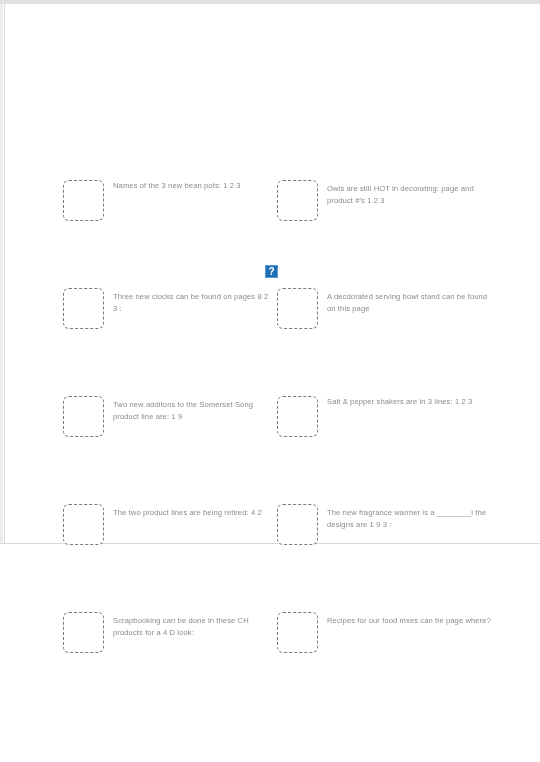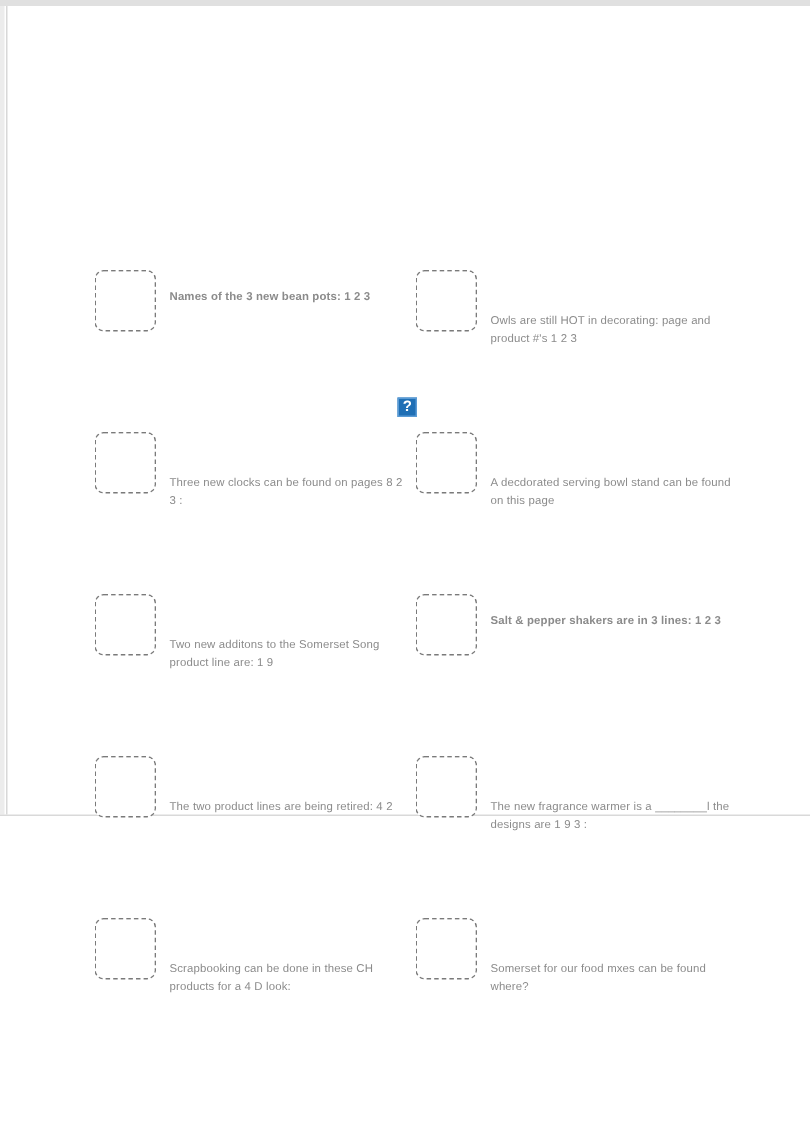"Names of the 3 new" .cell-text.single { font-weight: bold -> none; top: 12px -> 0 }
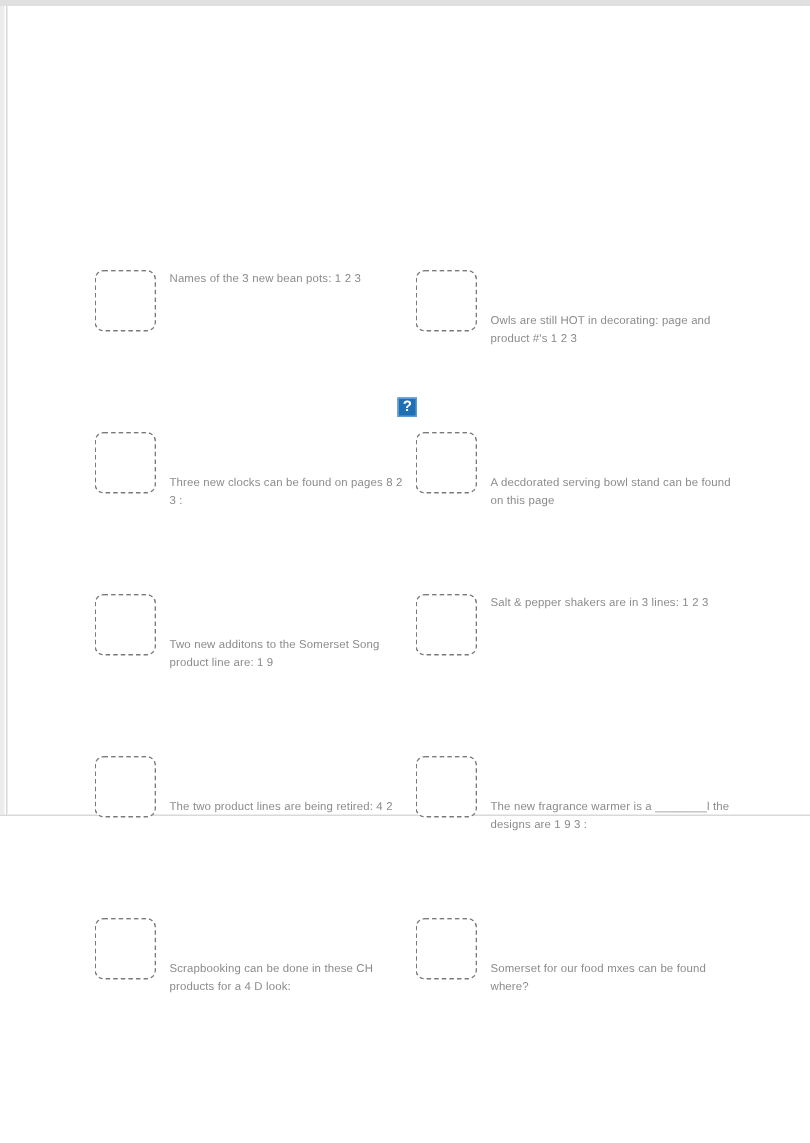"Owls are still HOT in" .cell-text { top: 28px -> 3px }
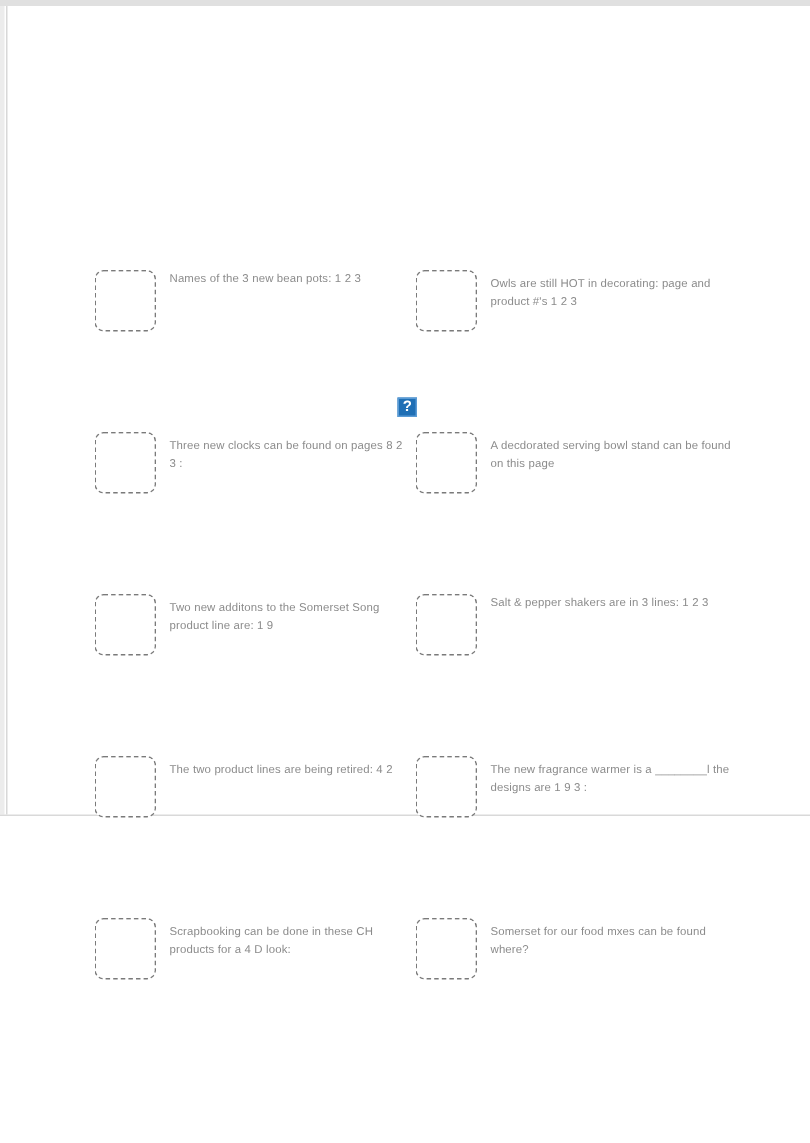"Somerset for our food mxes" div.cell-text { text: Somerset for our food mxes can be found -> Recipes for our food mxes can be page }
